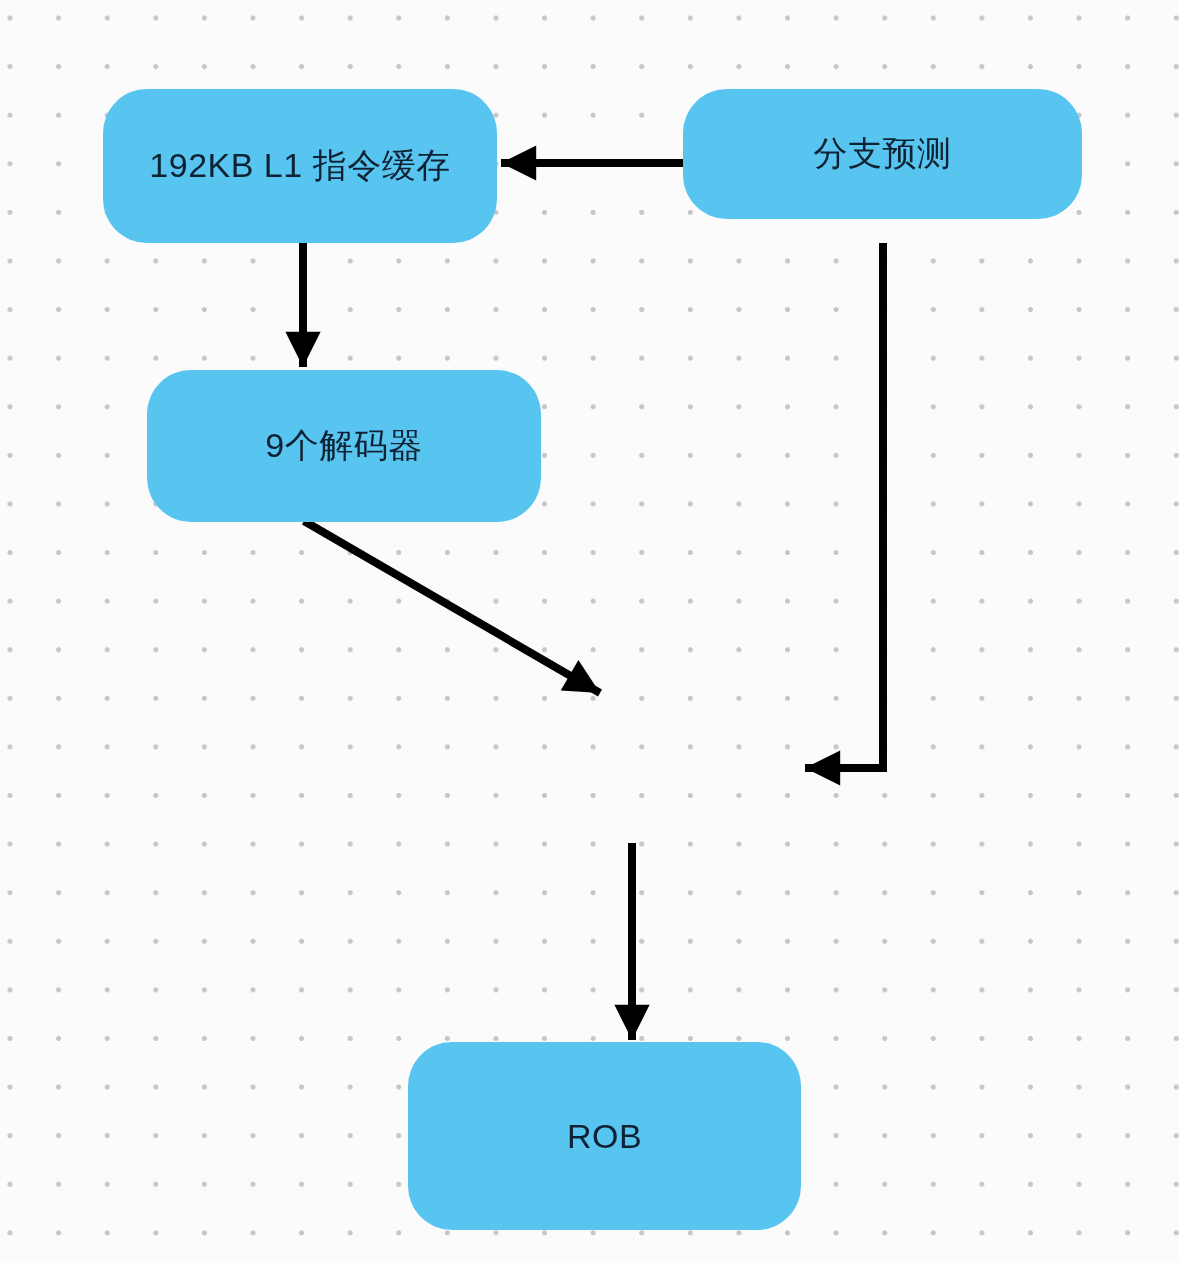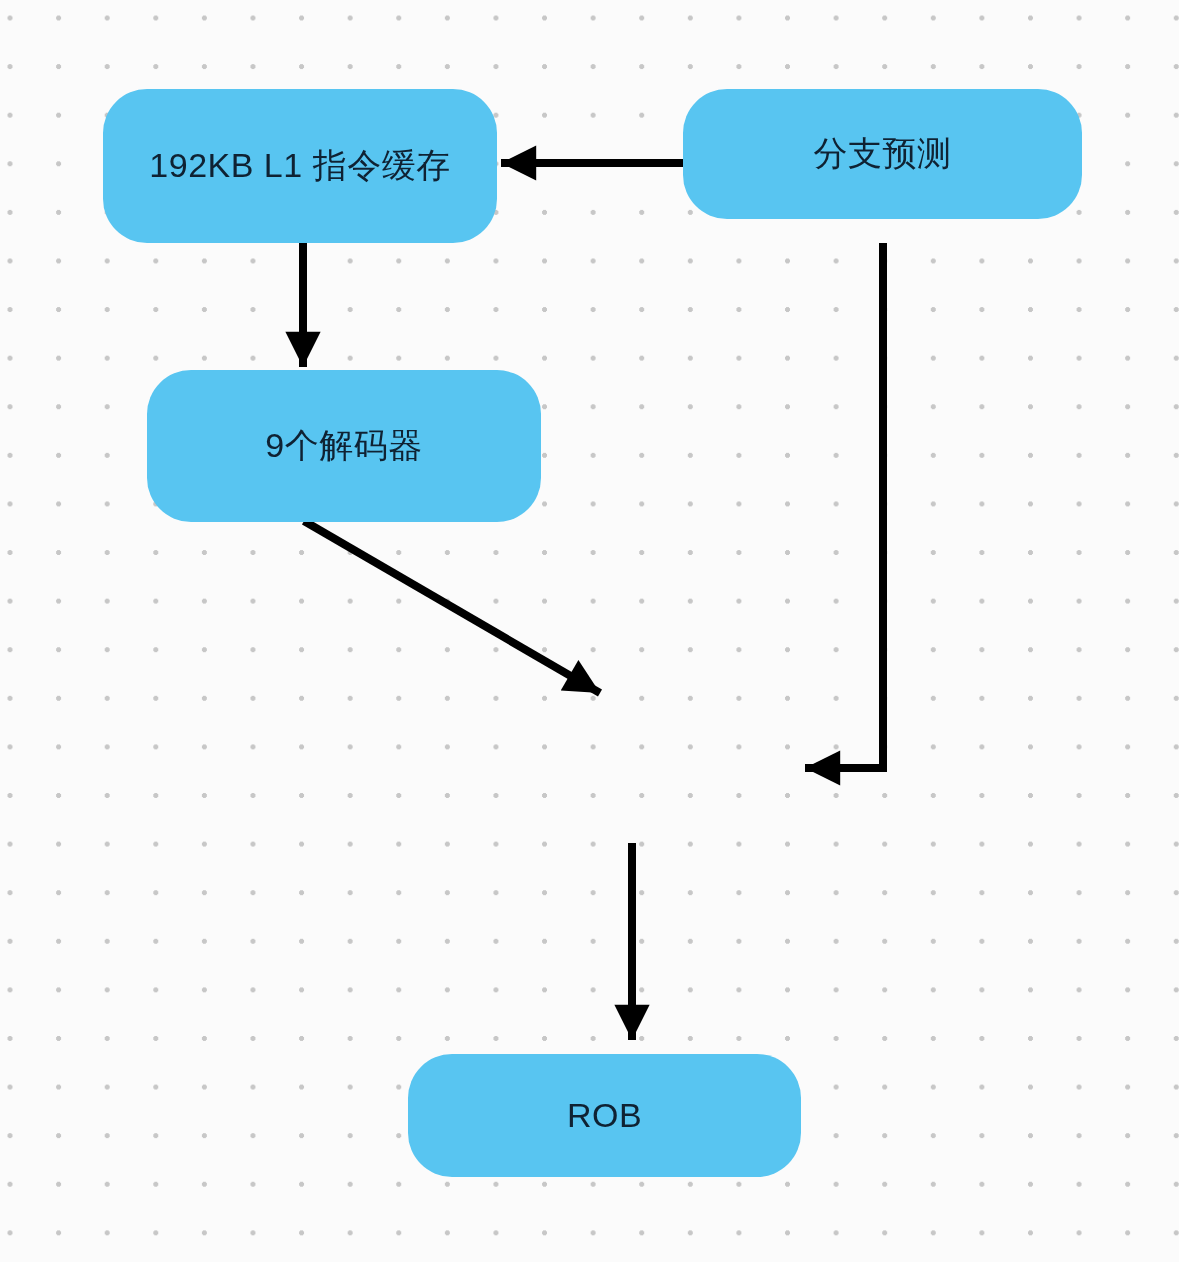"ROB" .node-rob { height: 123px -> 188px; margin-top: 12px -> none }
